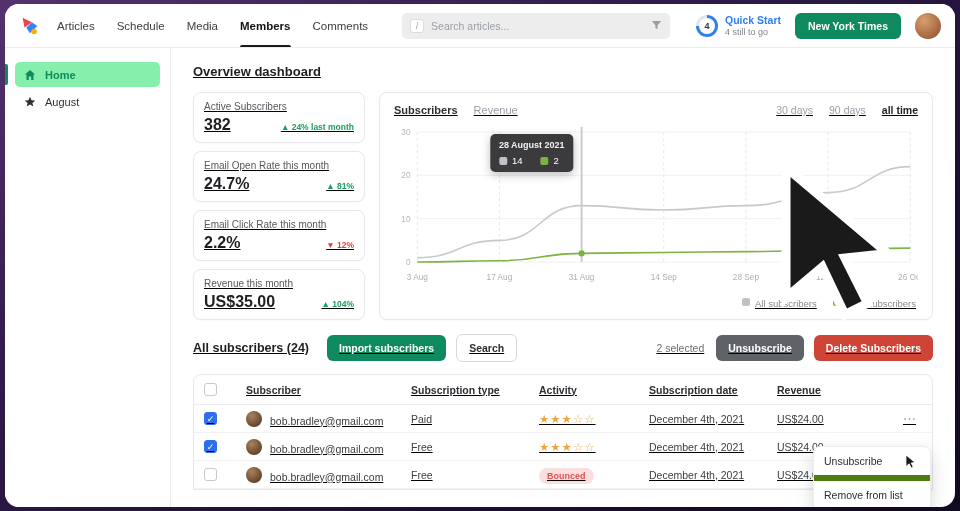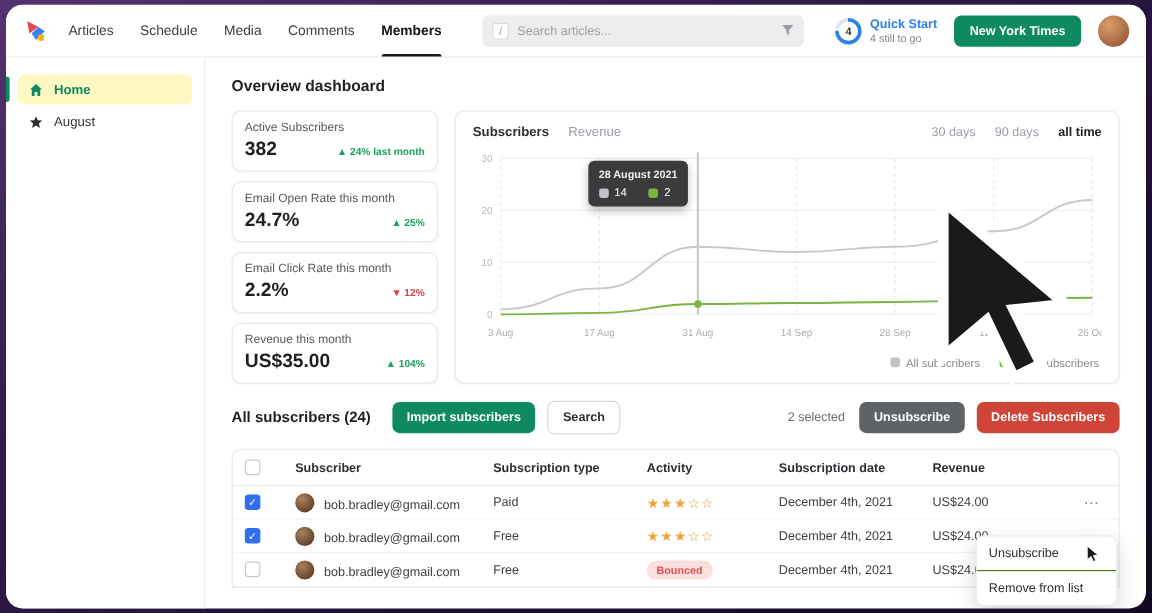"Comments" span.nav-item { order: before "Members" -> after "Members" }
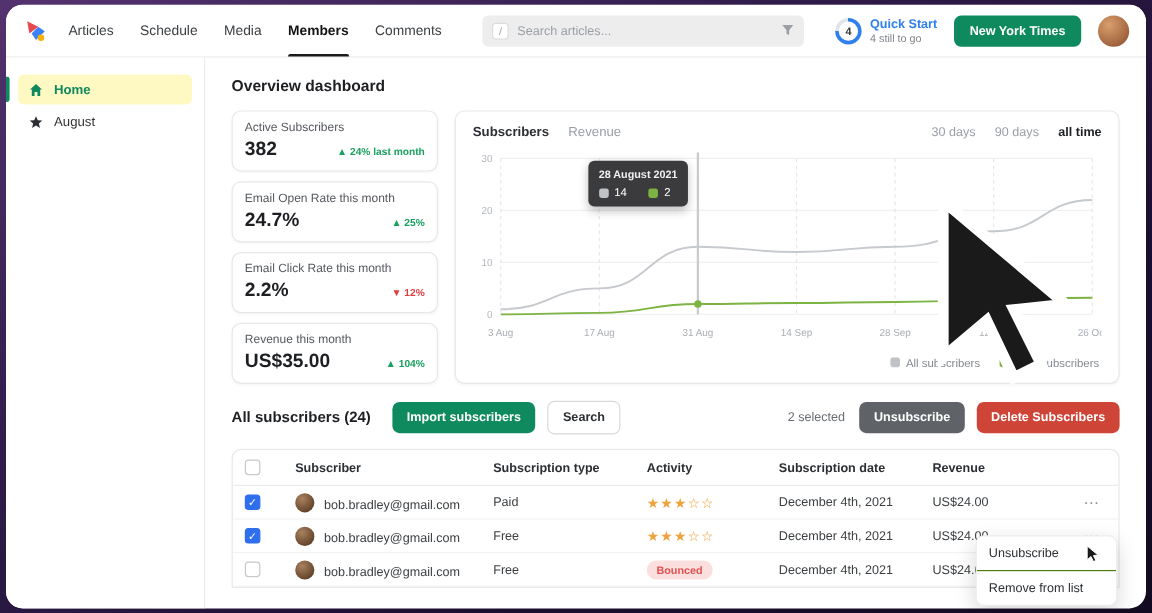"Home" .side-item.active { background: #fef9c3 -> #86efac }
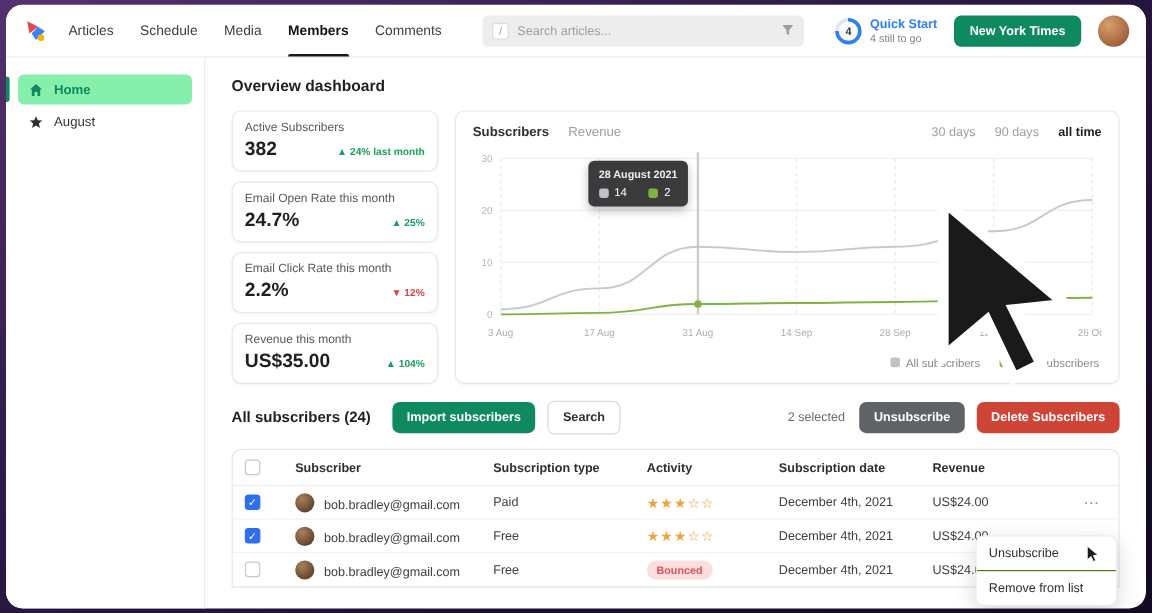"Overview dashboard" .main { text-decoration: none -> underline }
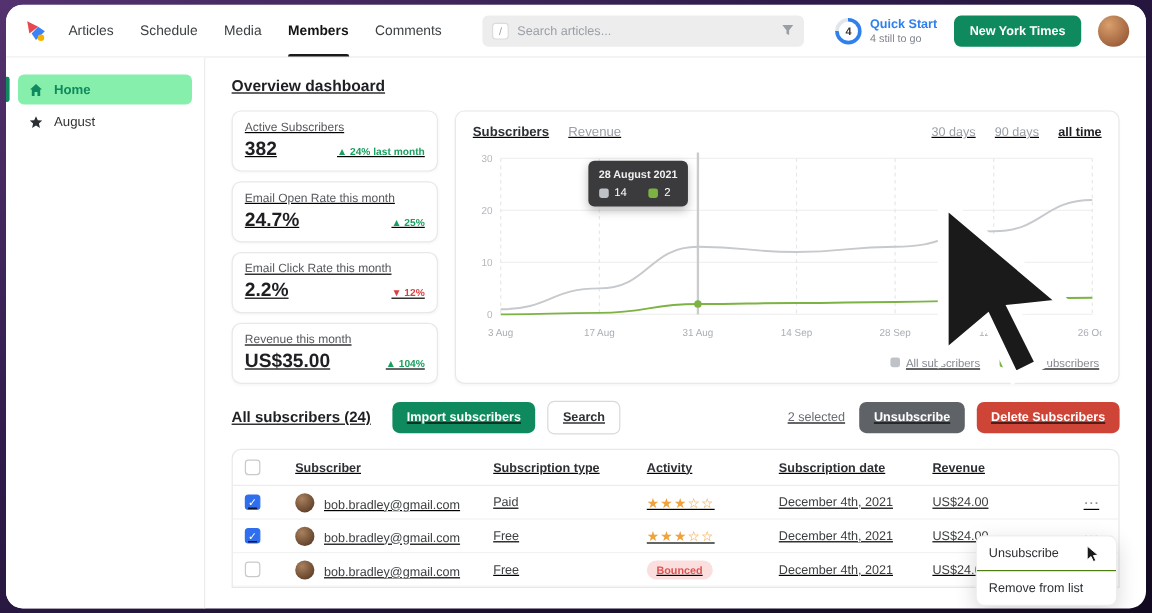"▲ 25%" span.stat-delta { text: 25% -> 81% }
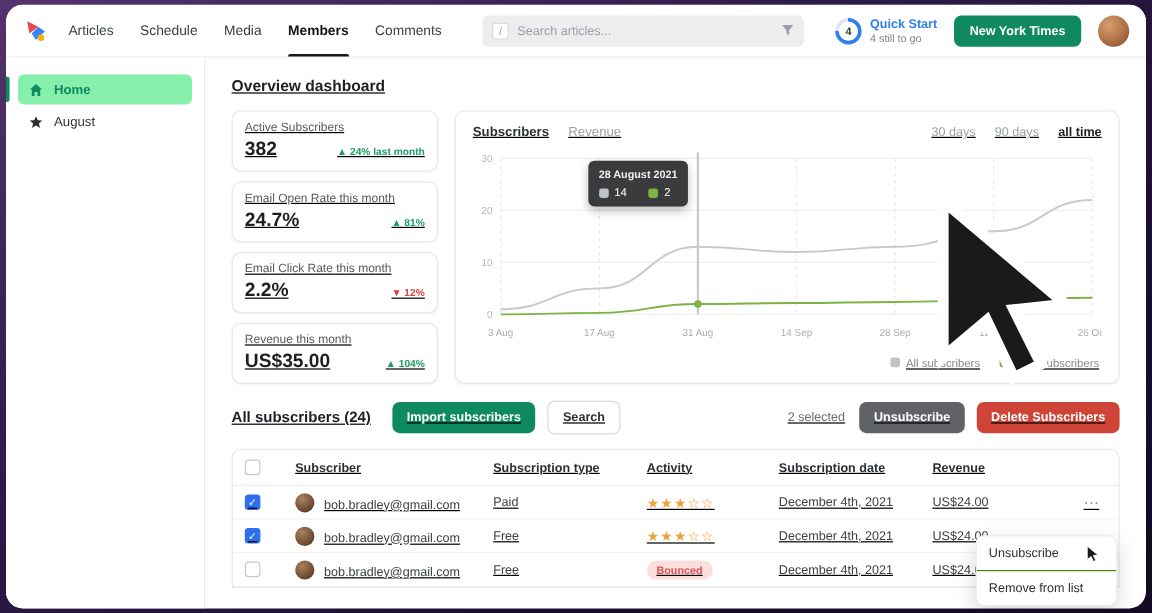"Remove from list" .ctx-item + .ctx-item { border-top: 1px solid #4d7c0f -> 6px solid #4d7c0f }
